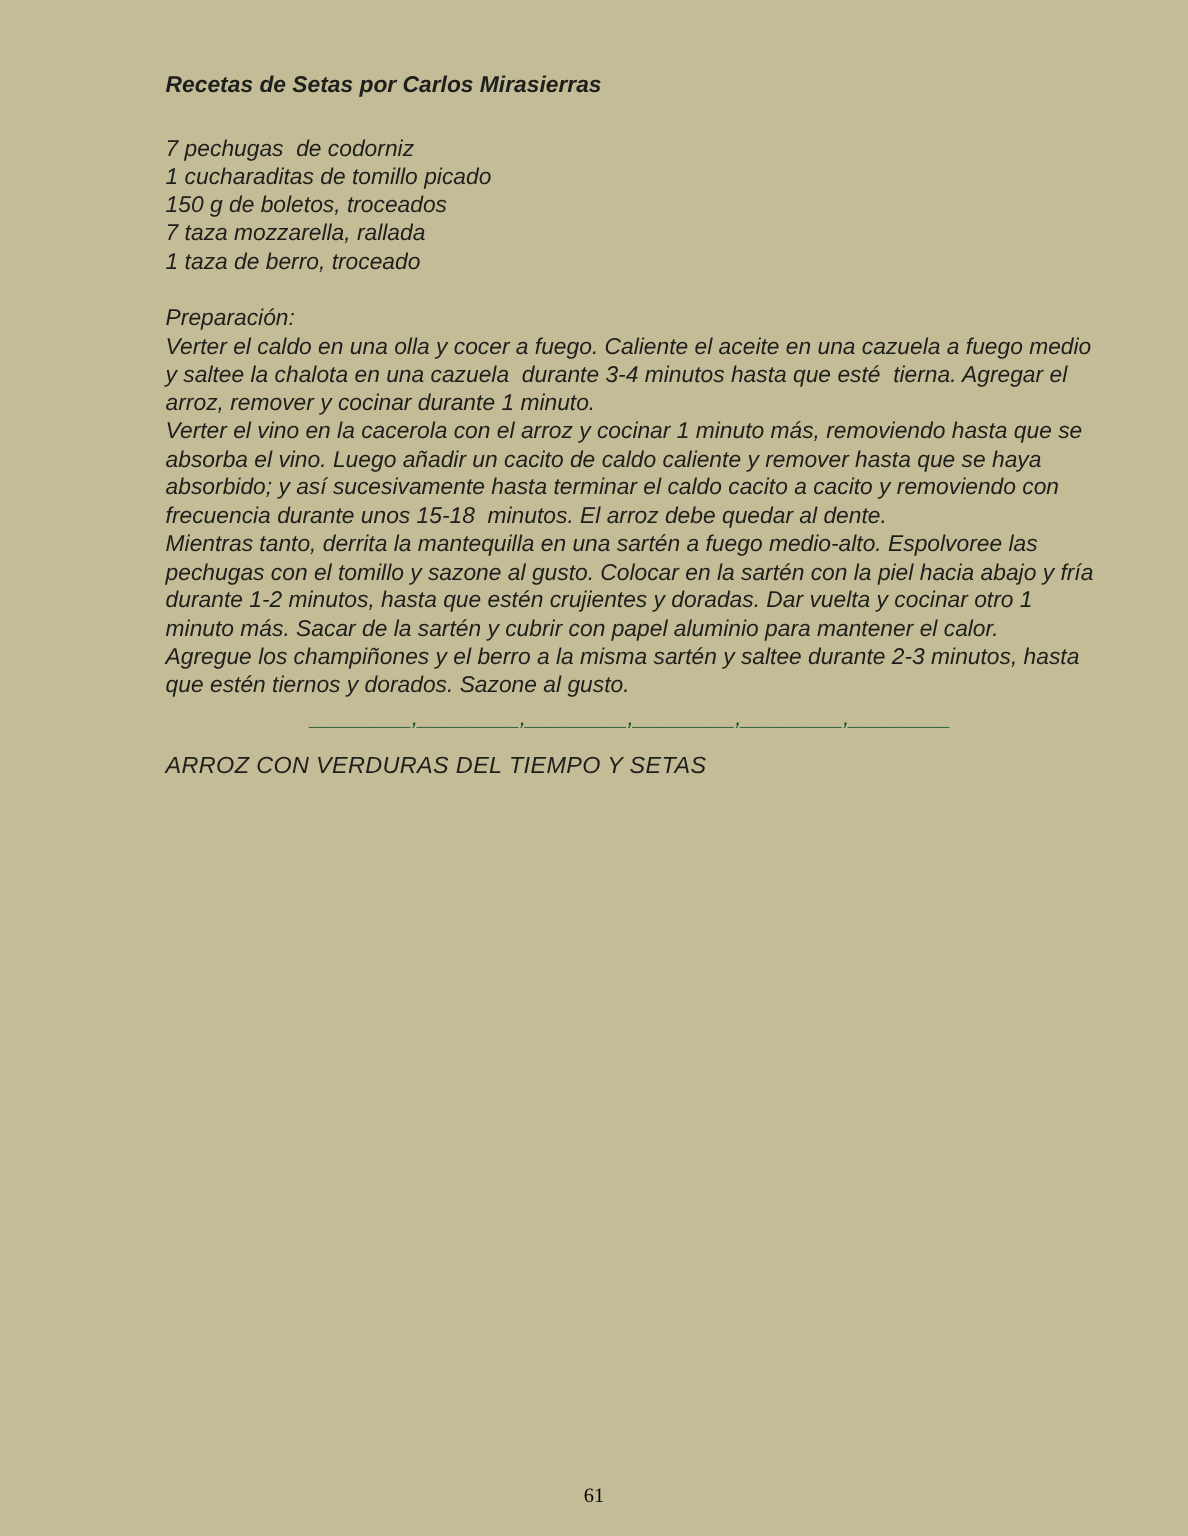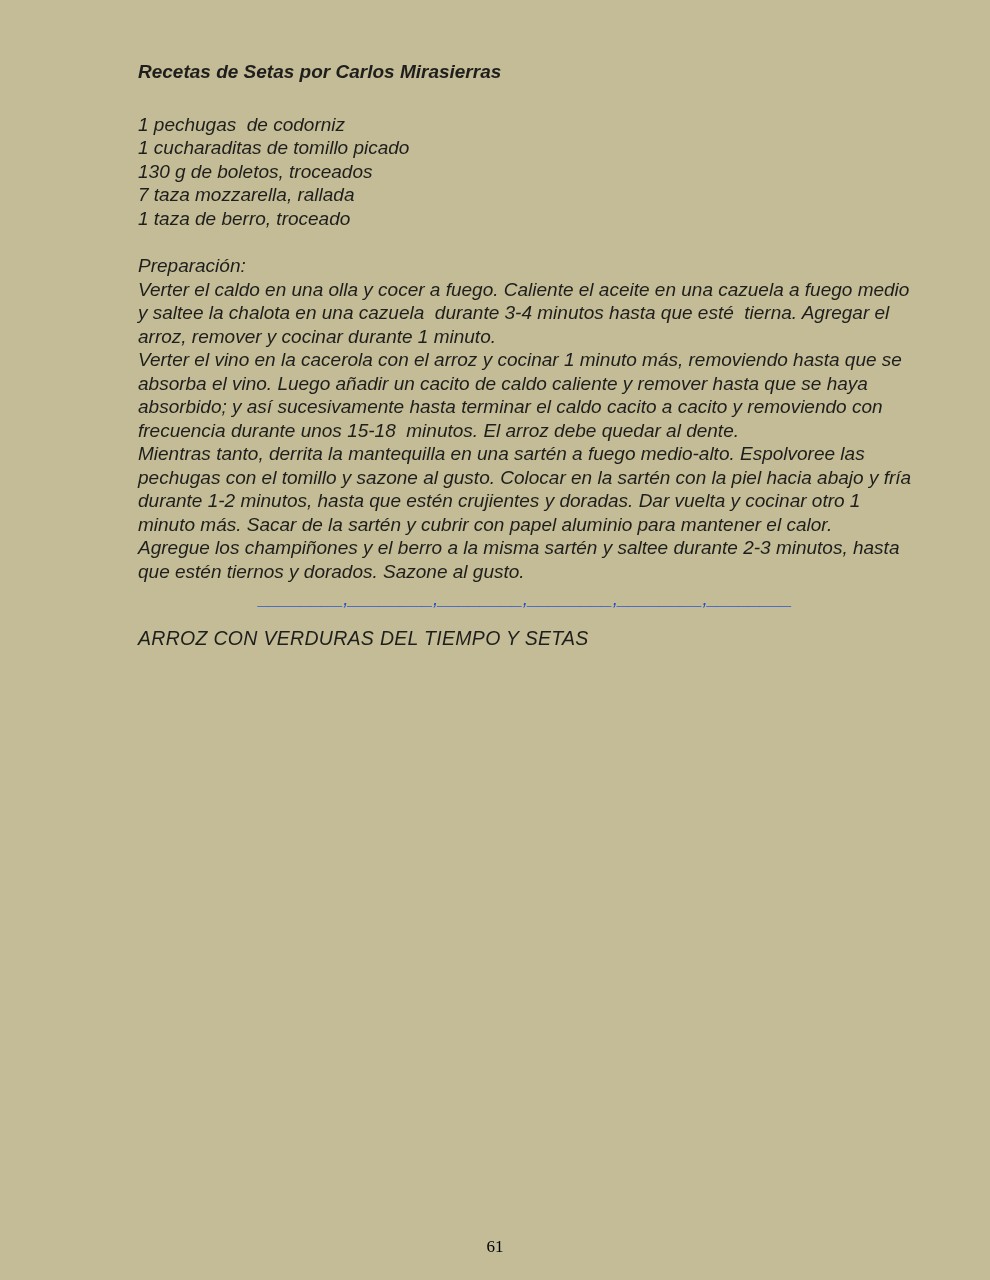"1 pechugas de codorniz" div.line { text: 1 -> 7 }
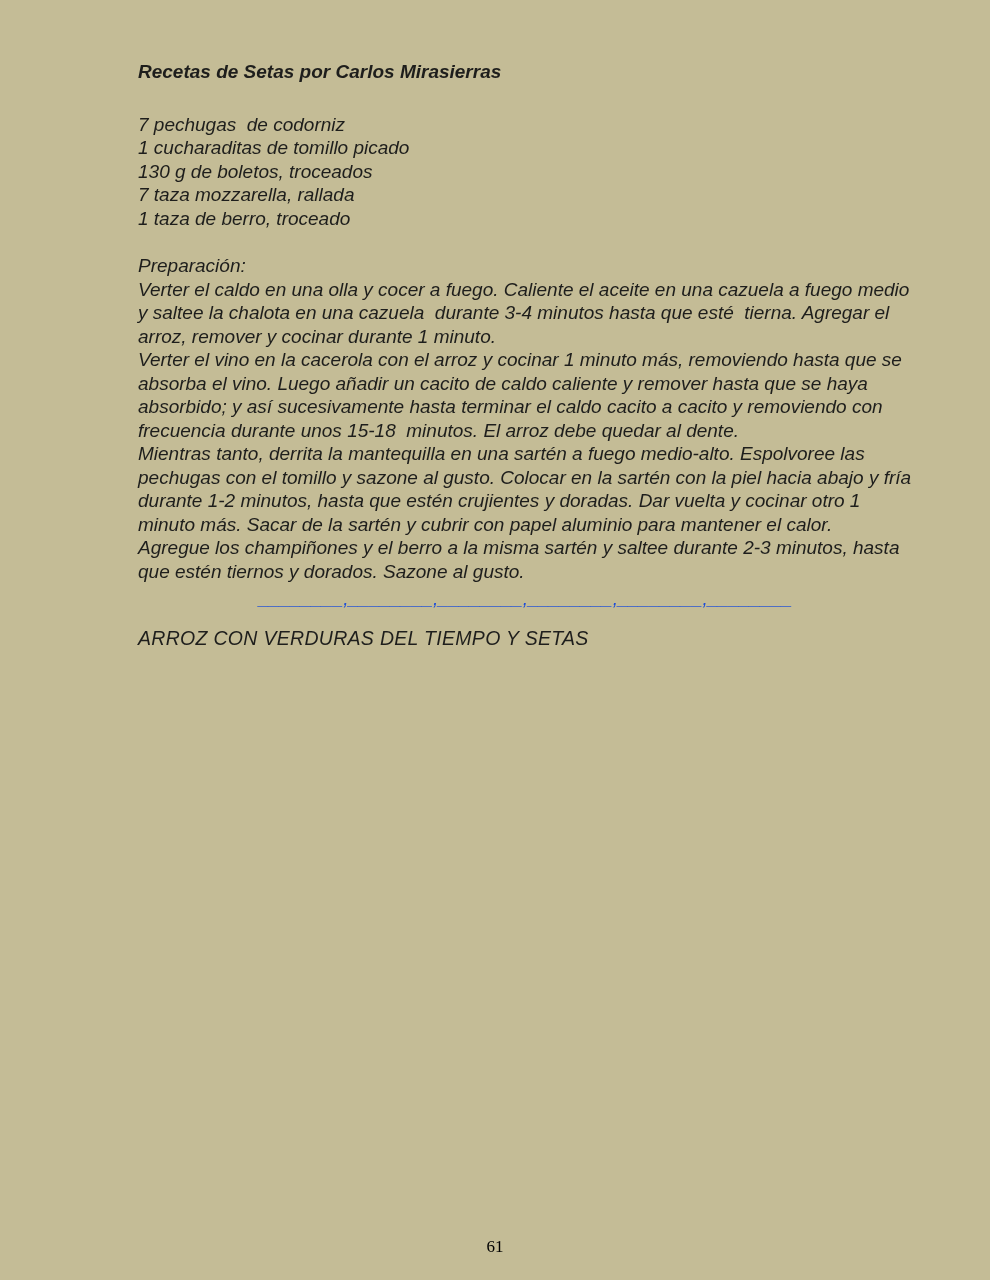"130 g de boletos, troceados" div.line { text: 130 -> 150 }
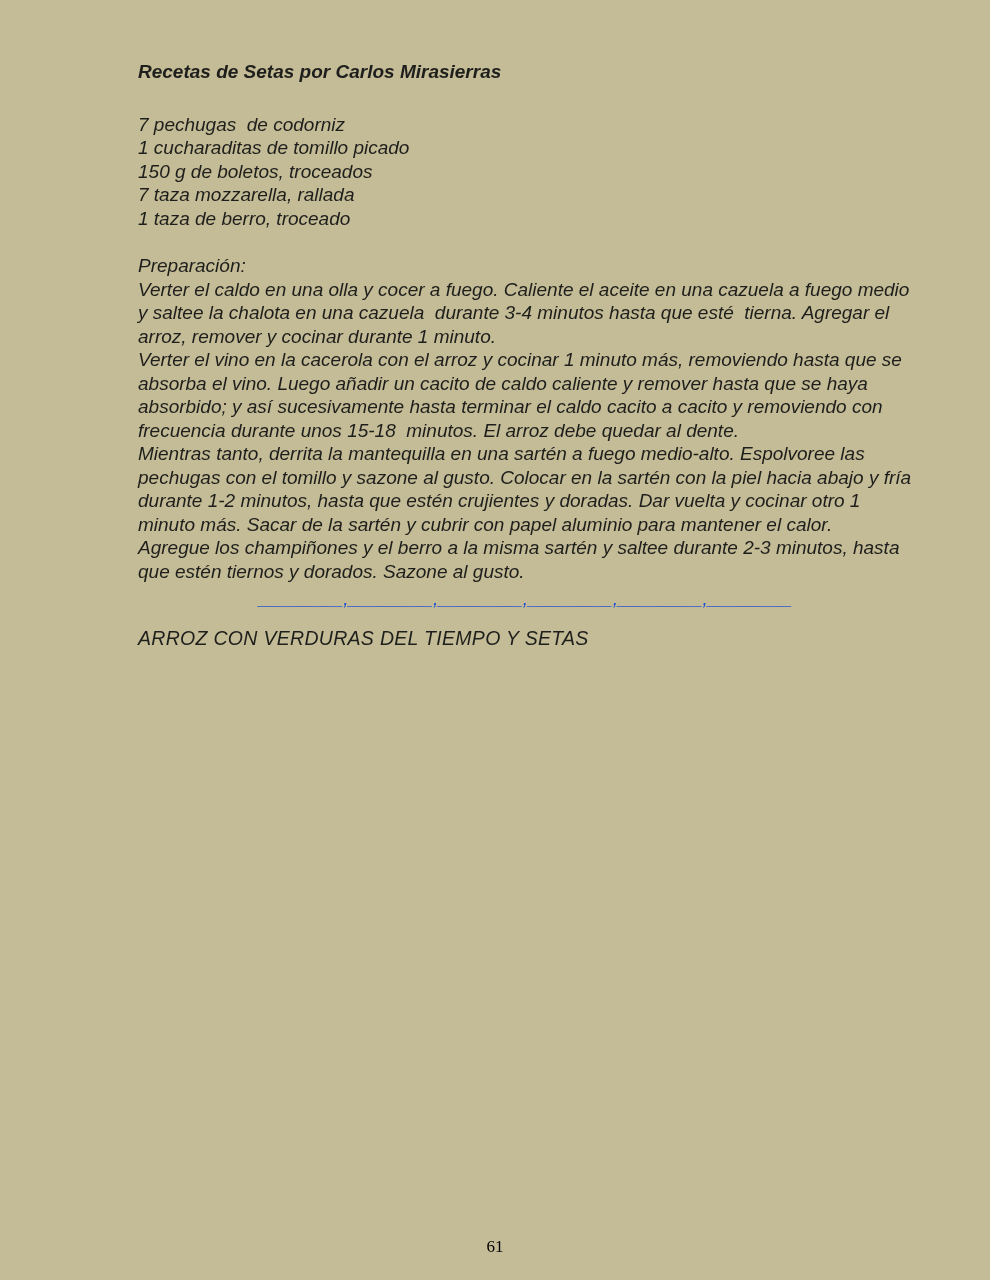"________,________,________,________,____" .divider { color: #1d4ed8 -> #14532d }
